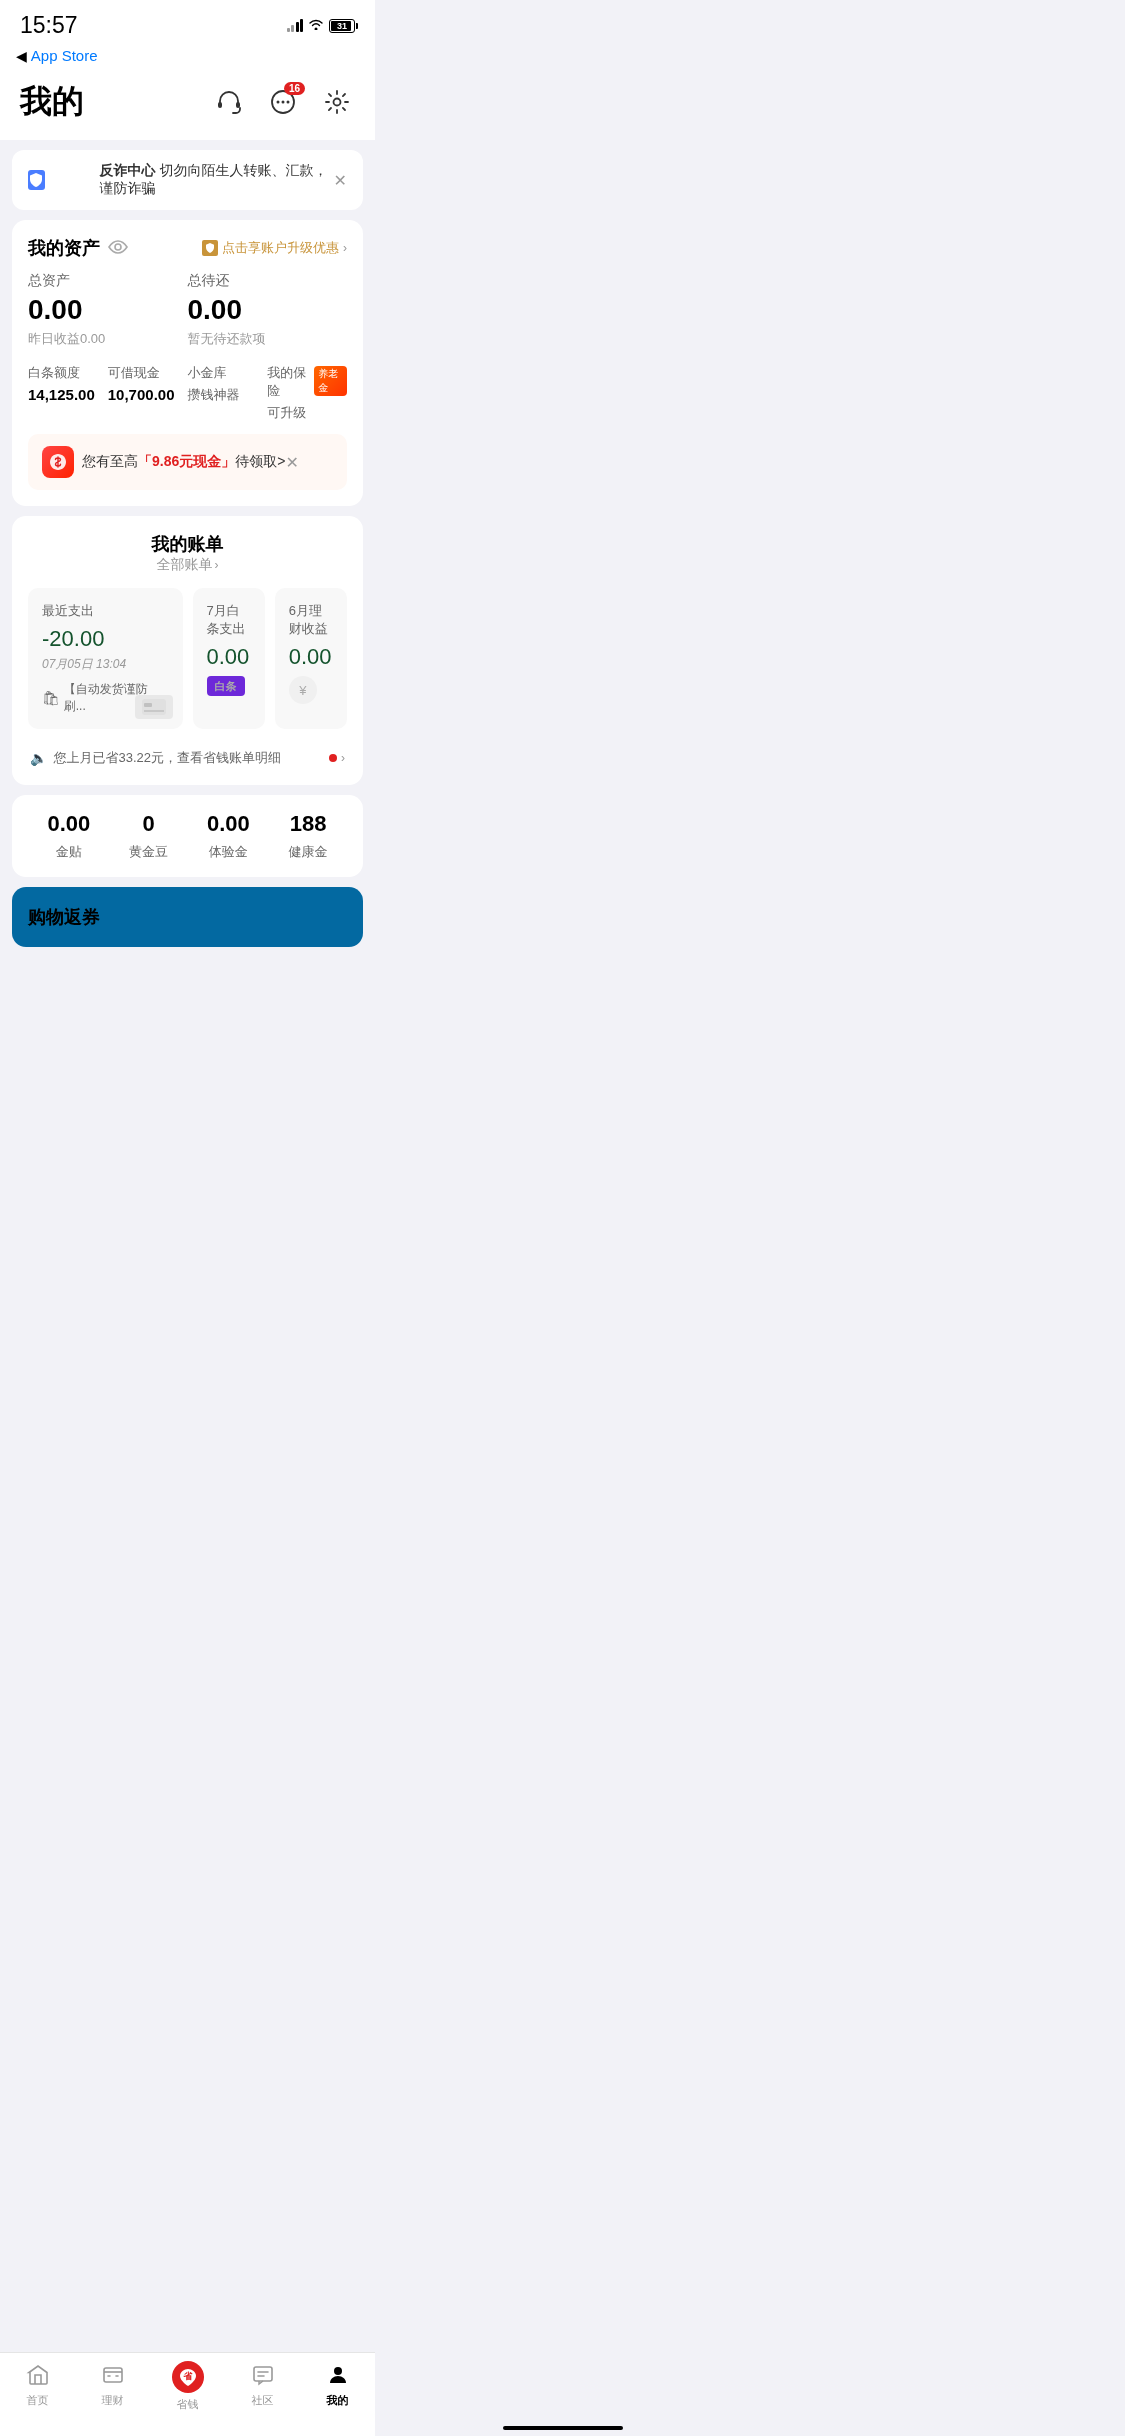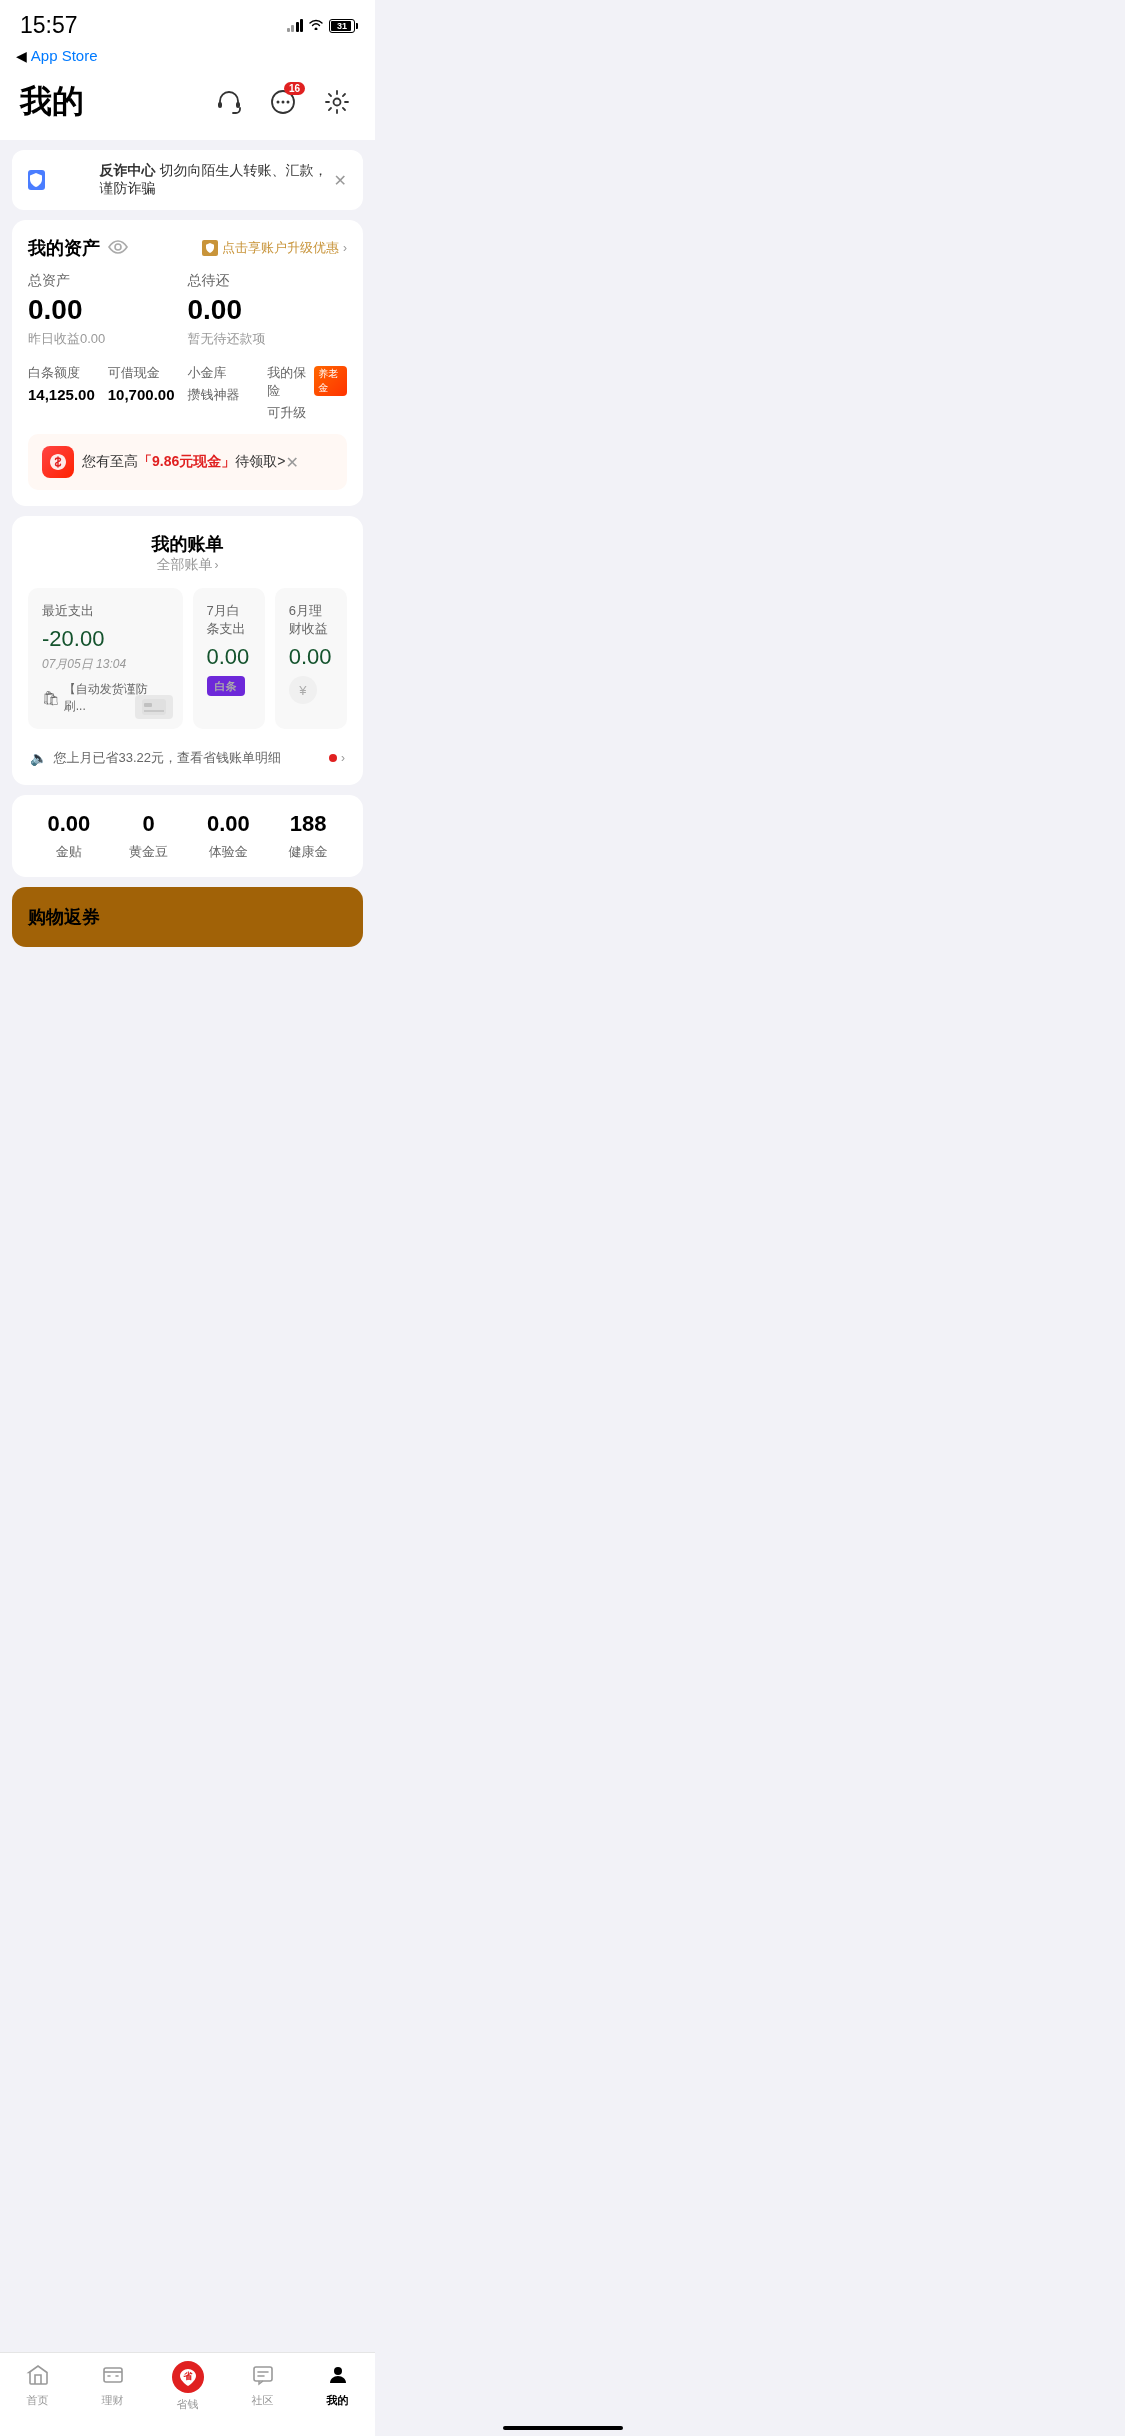"购物返券" .next-section { background: #a16207 -> #0369a1 }
